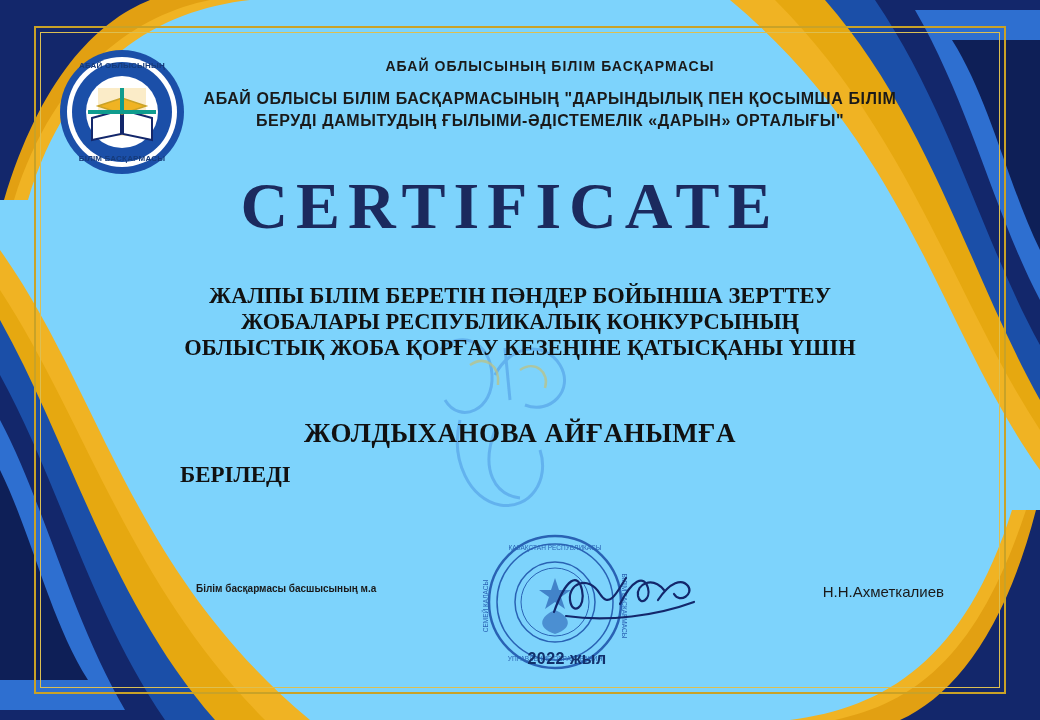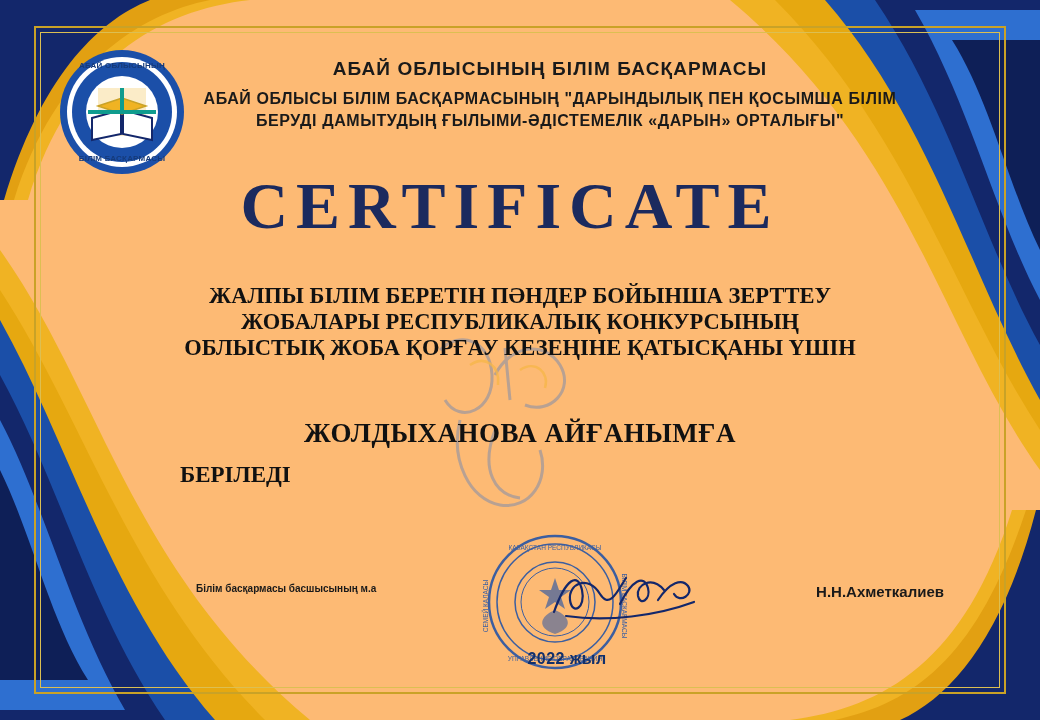"АБАЙ ОБЛЫСЫНЫҢ" #certificate { background: #fdba74 -> #7dd3fc }
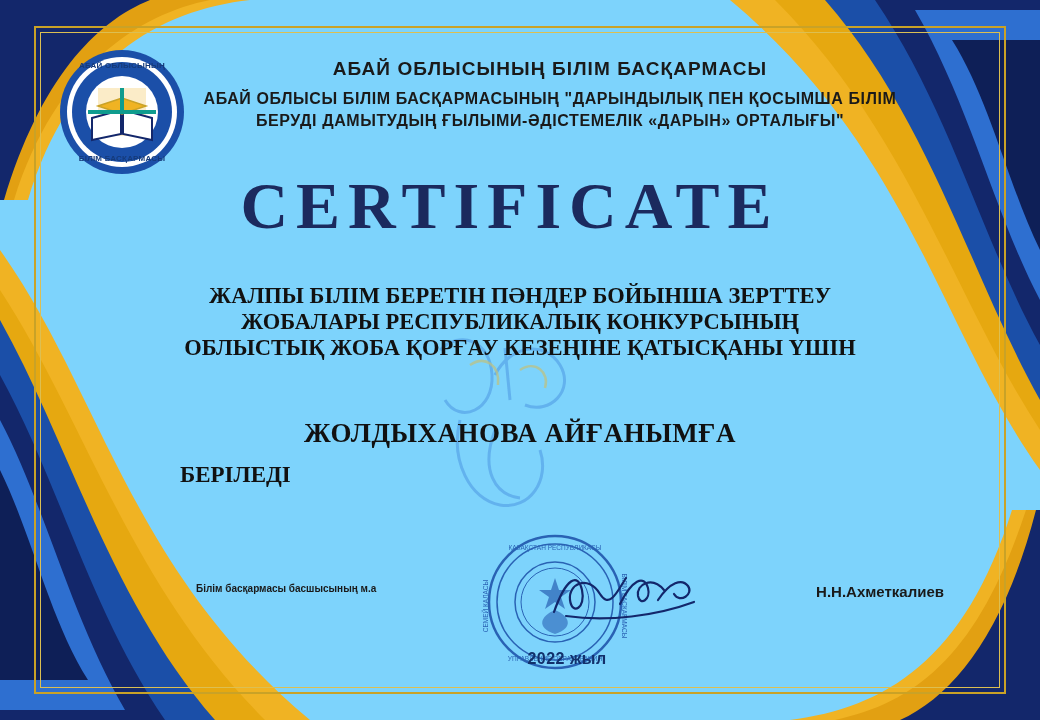"АБАЙ ОБЛЫСЫНЫҢ БІЛІМ БАСҚАРМАСЫ" .org-head { font-size: 19px -> 14px }
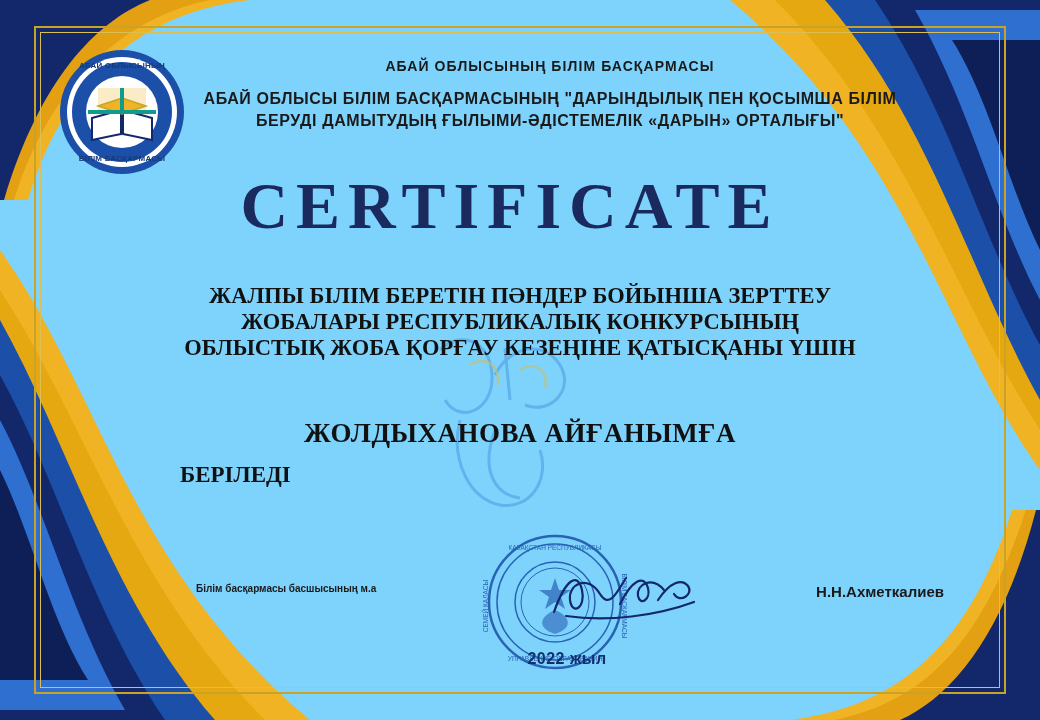"Н.Н.Ахметкалиев" .sign-name { font-weight: bold -> normal }
